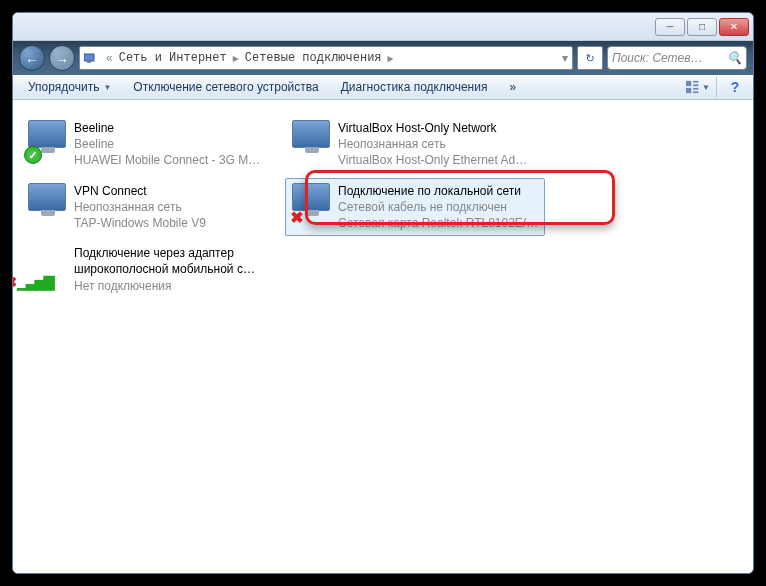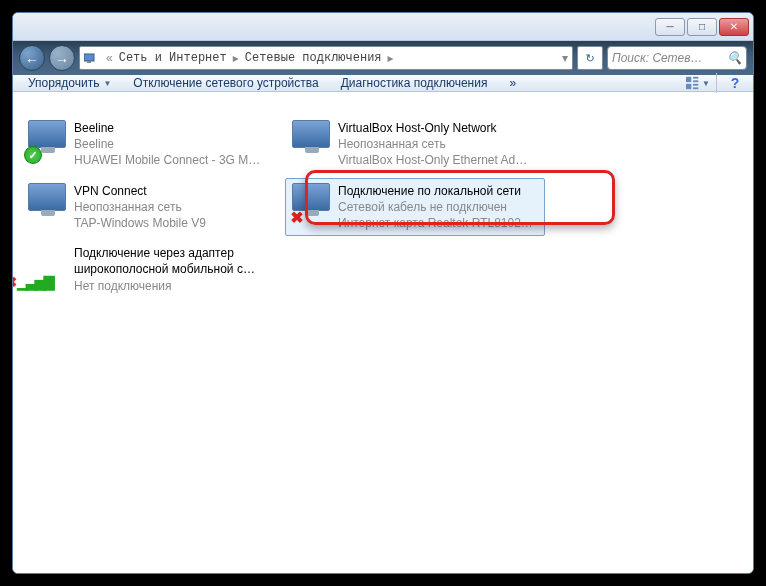"Упорядочить" .toolbar { height: 17px -> 25px }
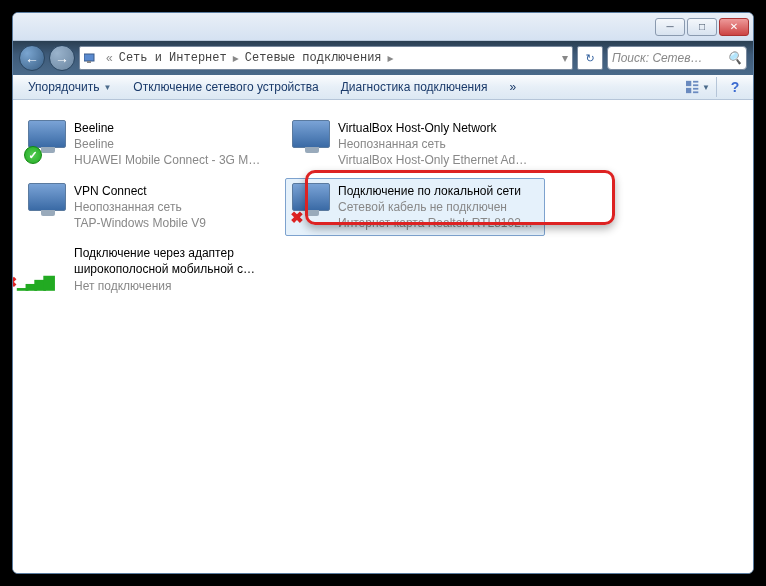"Интернет карта Realtek RTL8102E/…" div.sub { text: Интернет -> Сетевая }
